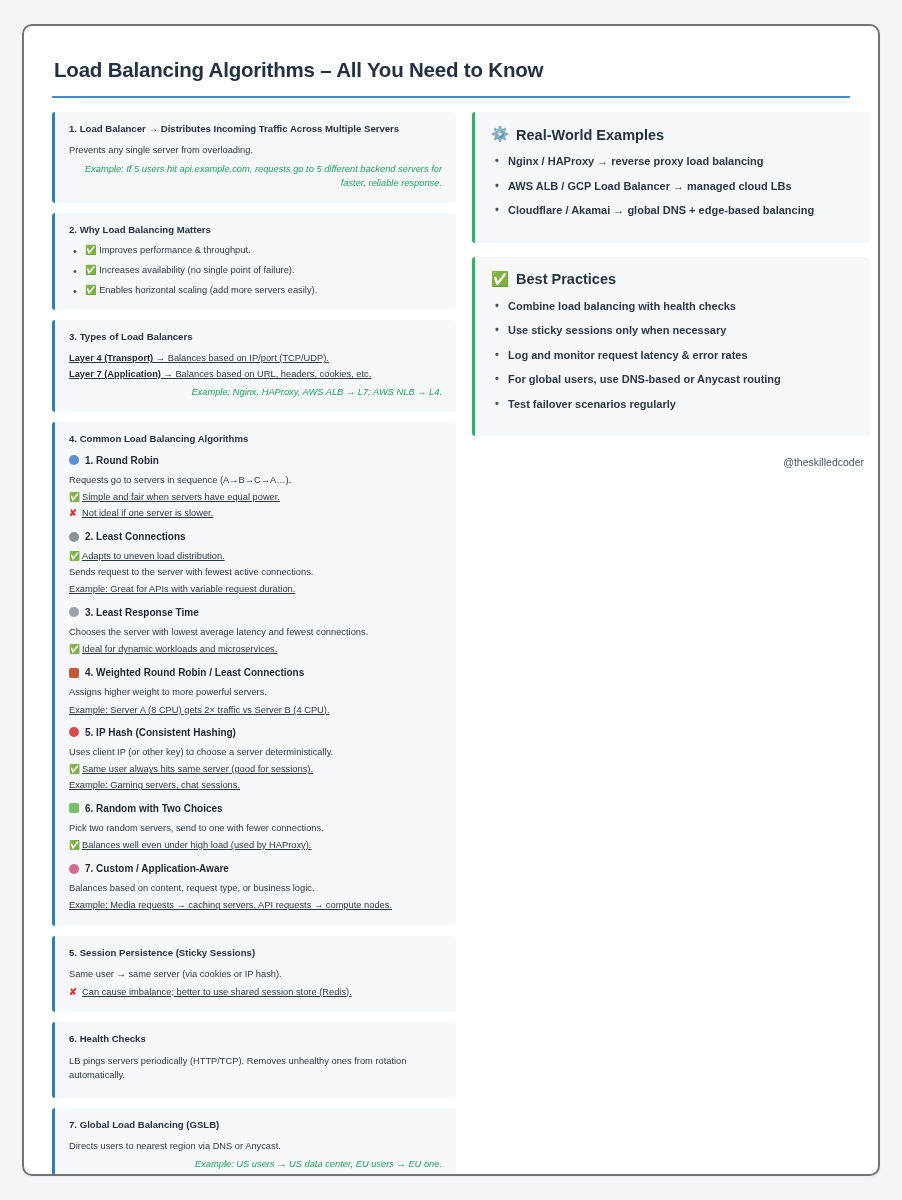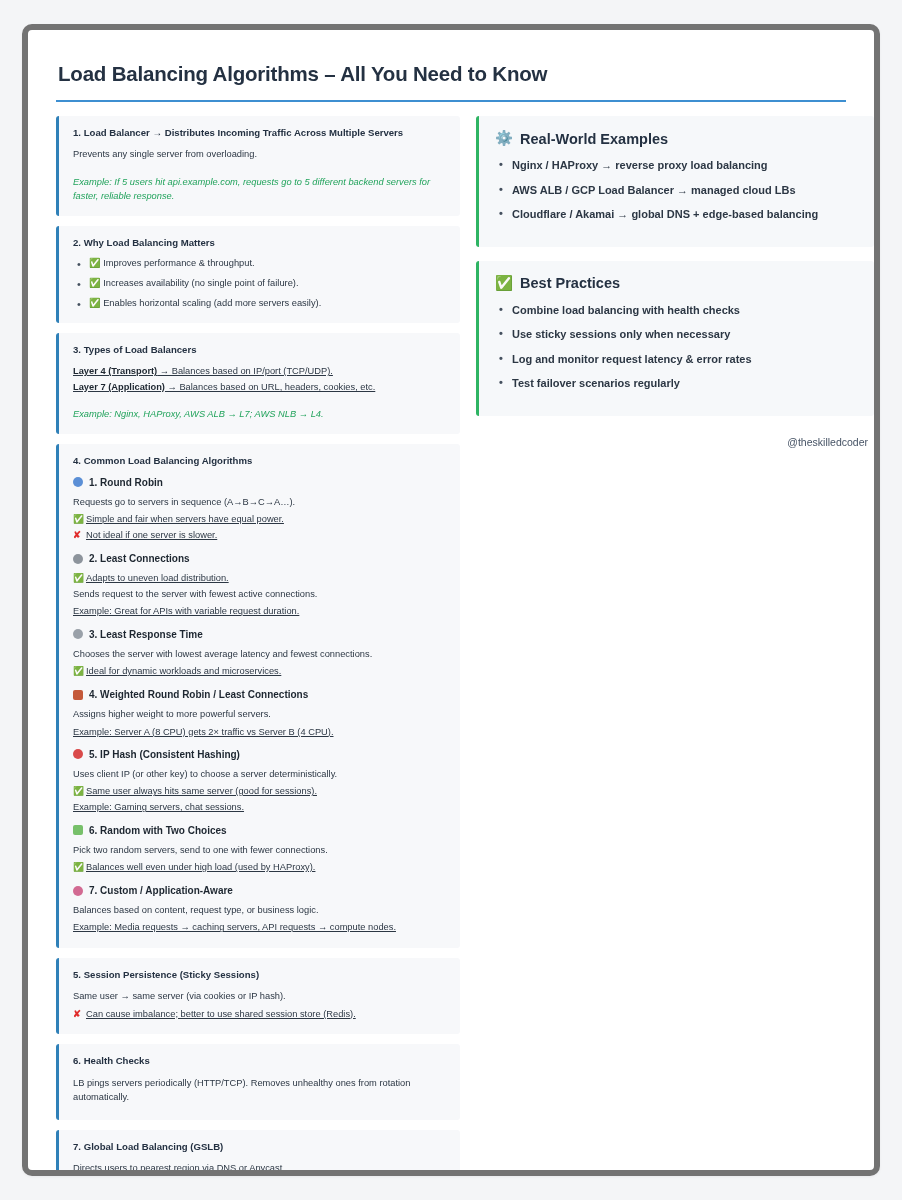"Load Balancing Algorithms – All" .sheet { border: 6px solid #737373 -> 2px solid #737373 }
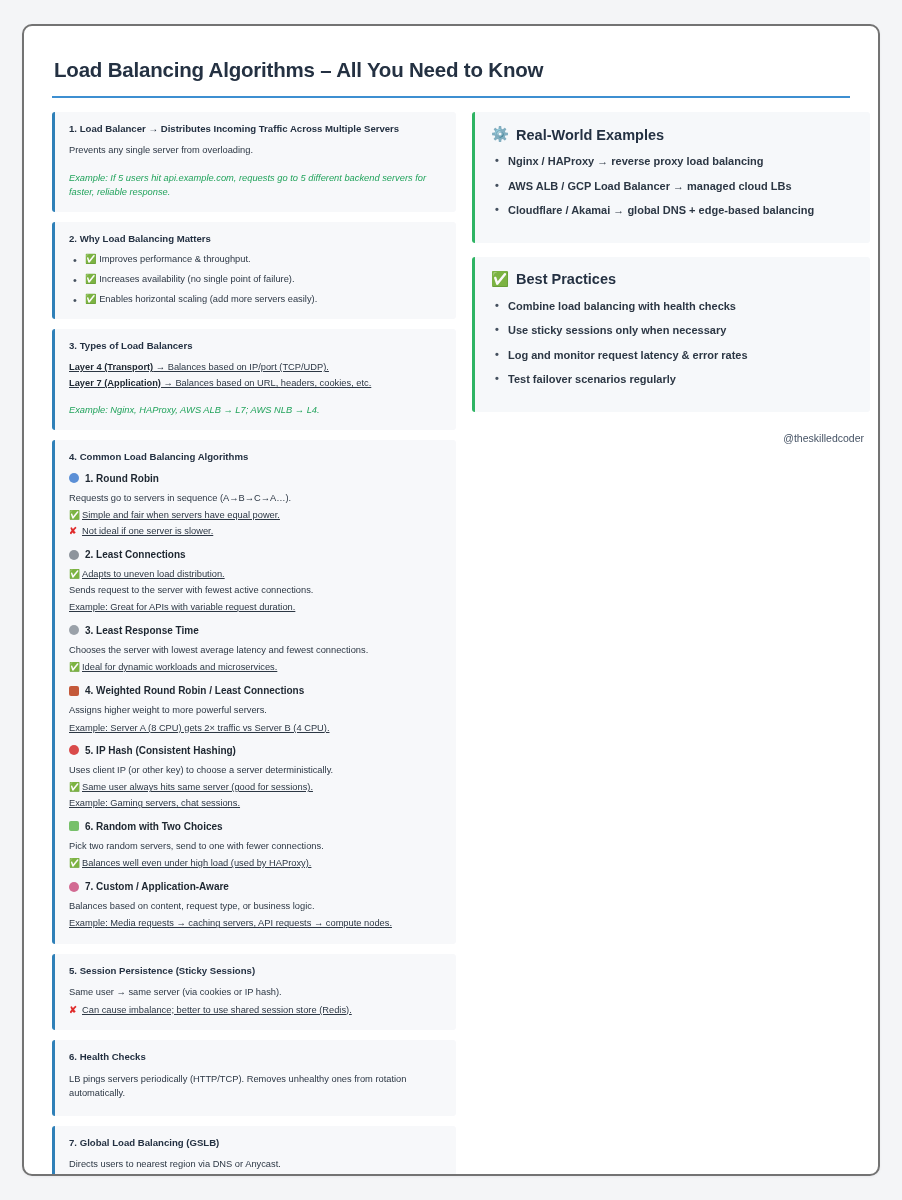"Example: If 5 users hit" .ex { margin-top: 13px -> 4px; text-align: none -> right }
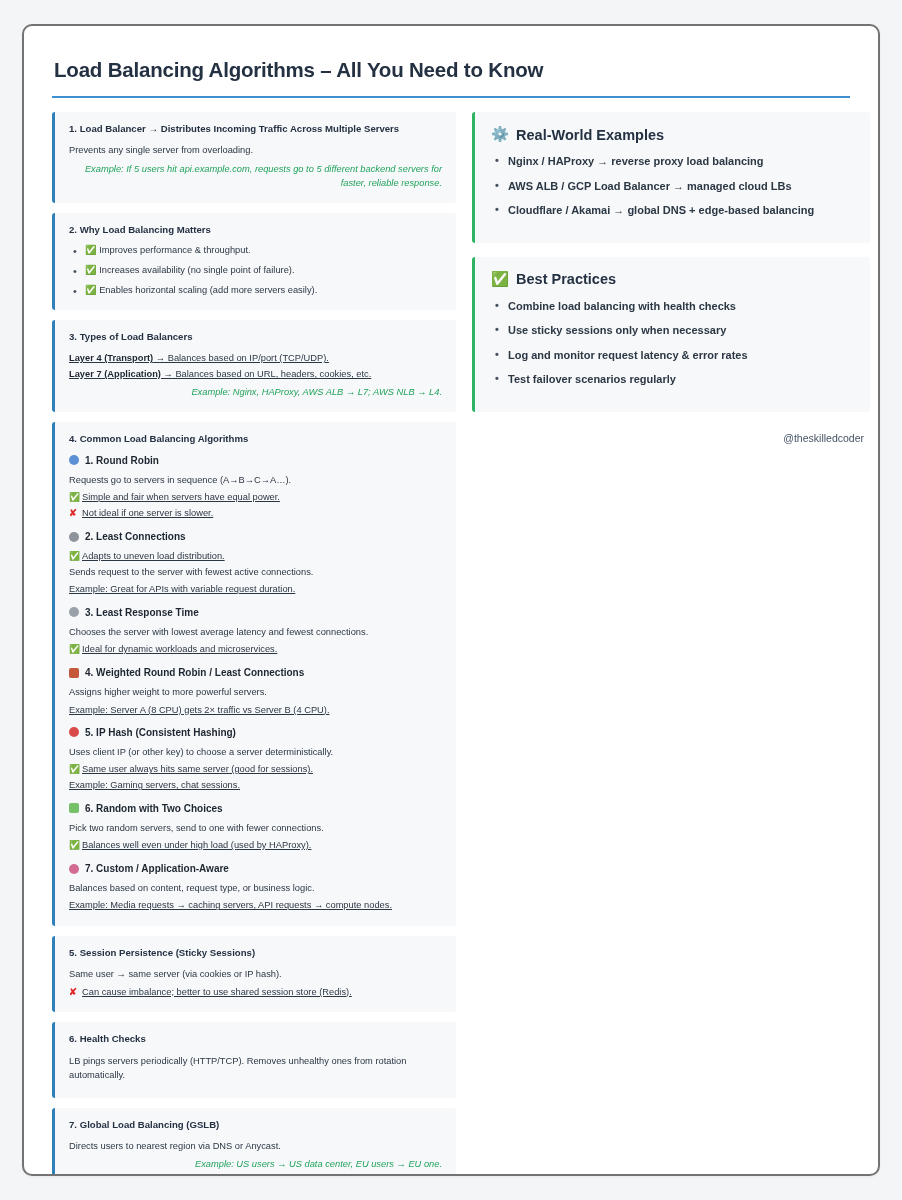"For global users, use DNS-based" li { html: none -> <li>For global users, use DNS-based or Anycast routing</li> }
